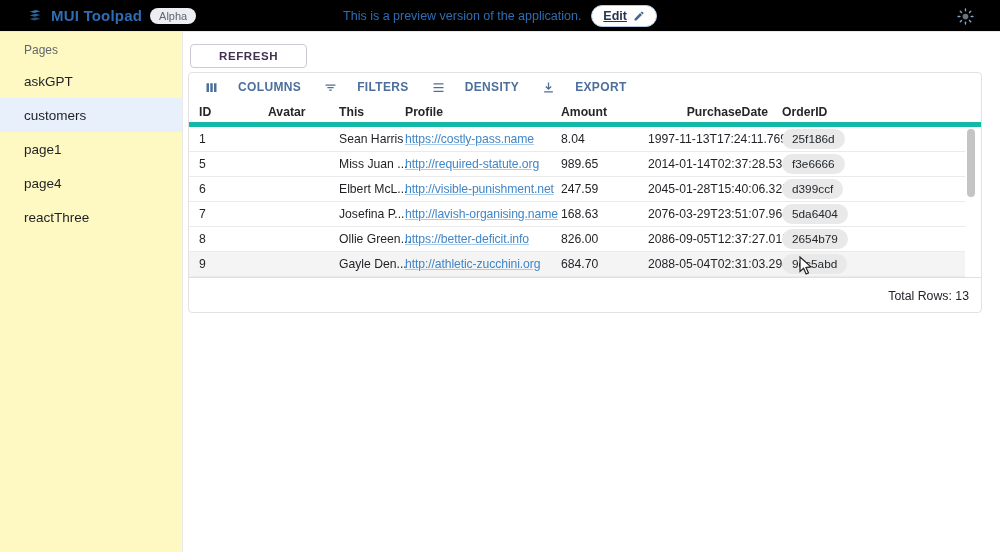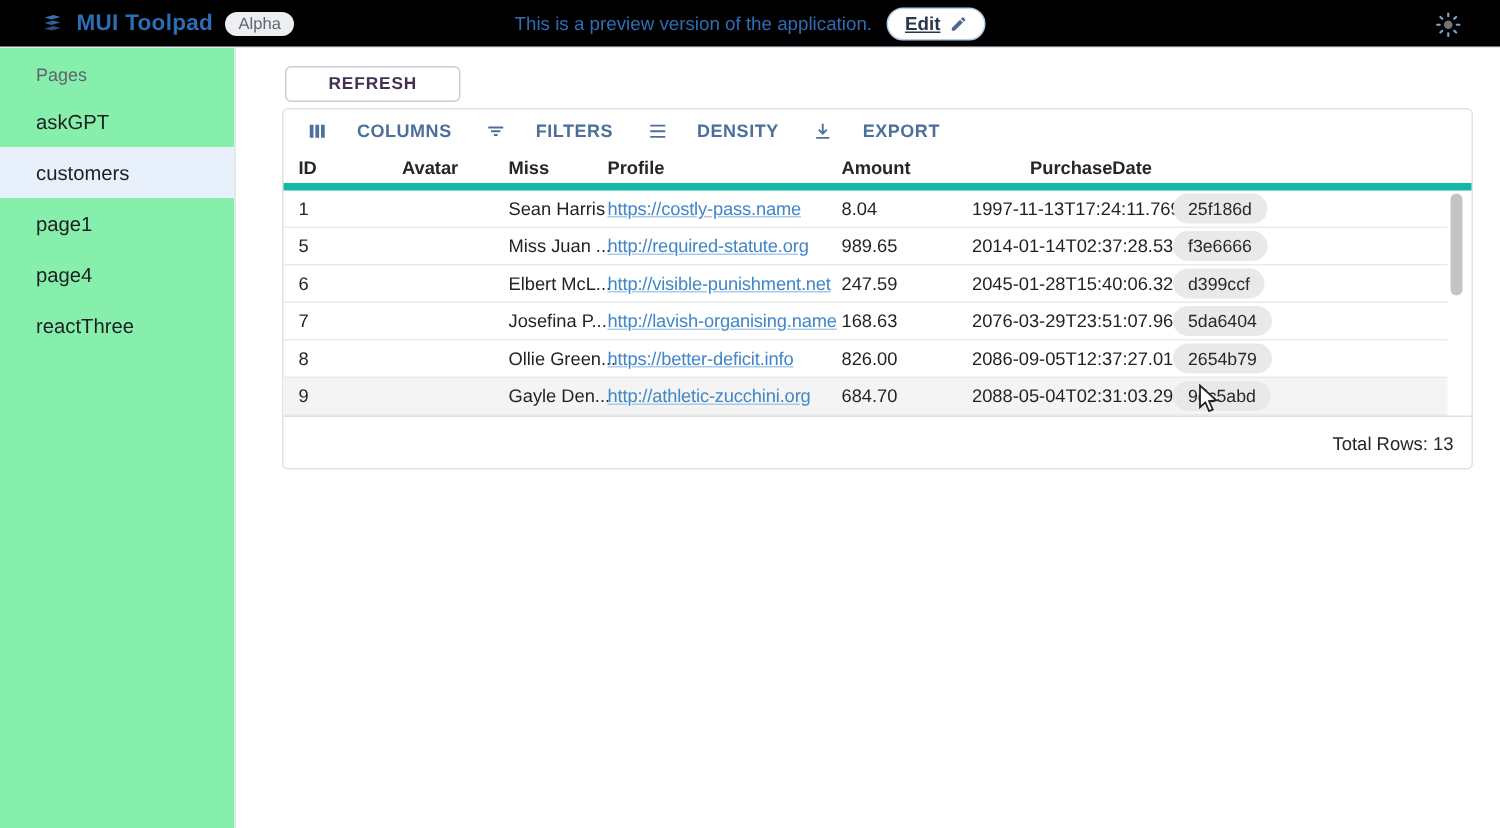"Pages" .sidebar { background: #86efac -> #fef9c3; width: 157px -> 183px }
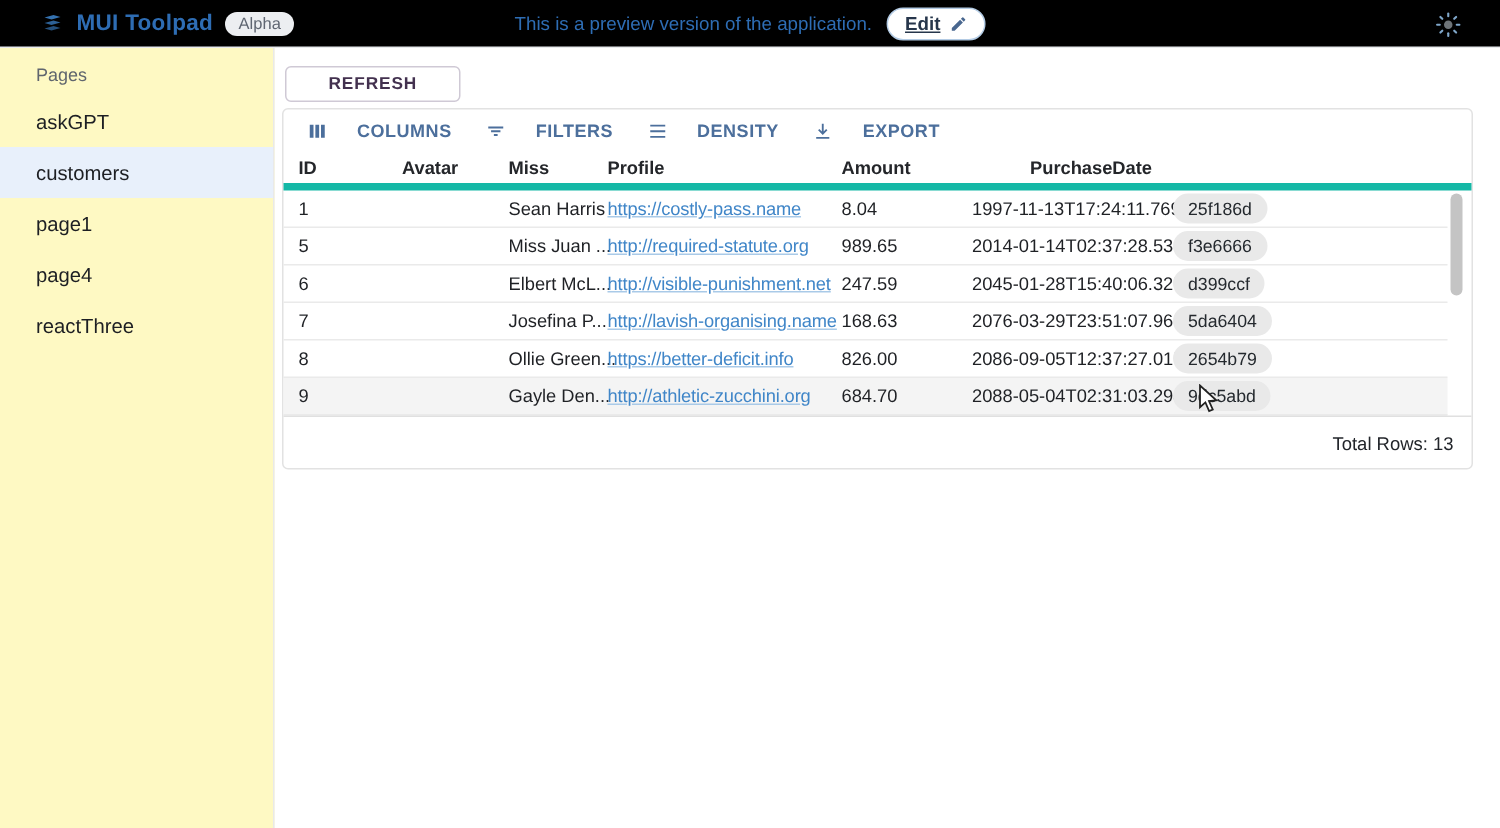"Miss" div.c { text: Miss -> This }
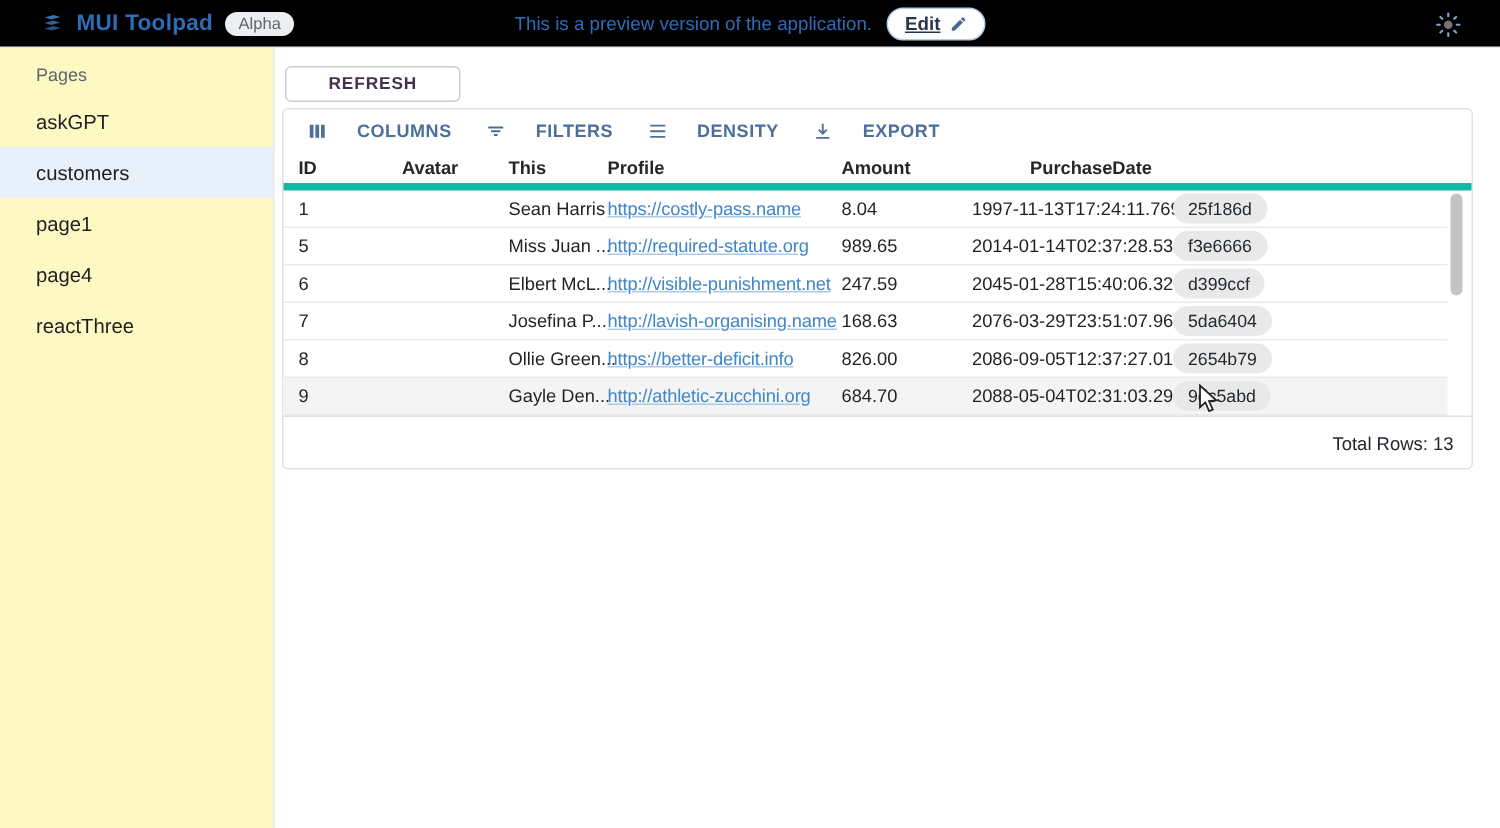"OrderID" div.c { html: none -> <div>OrderID</div> }
